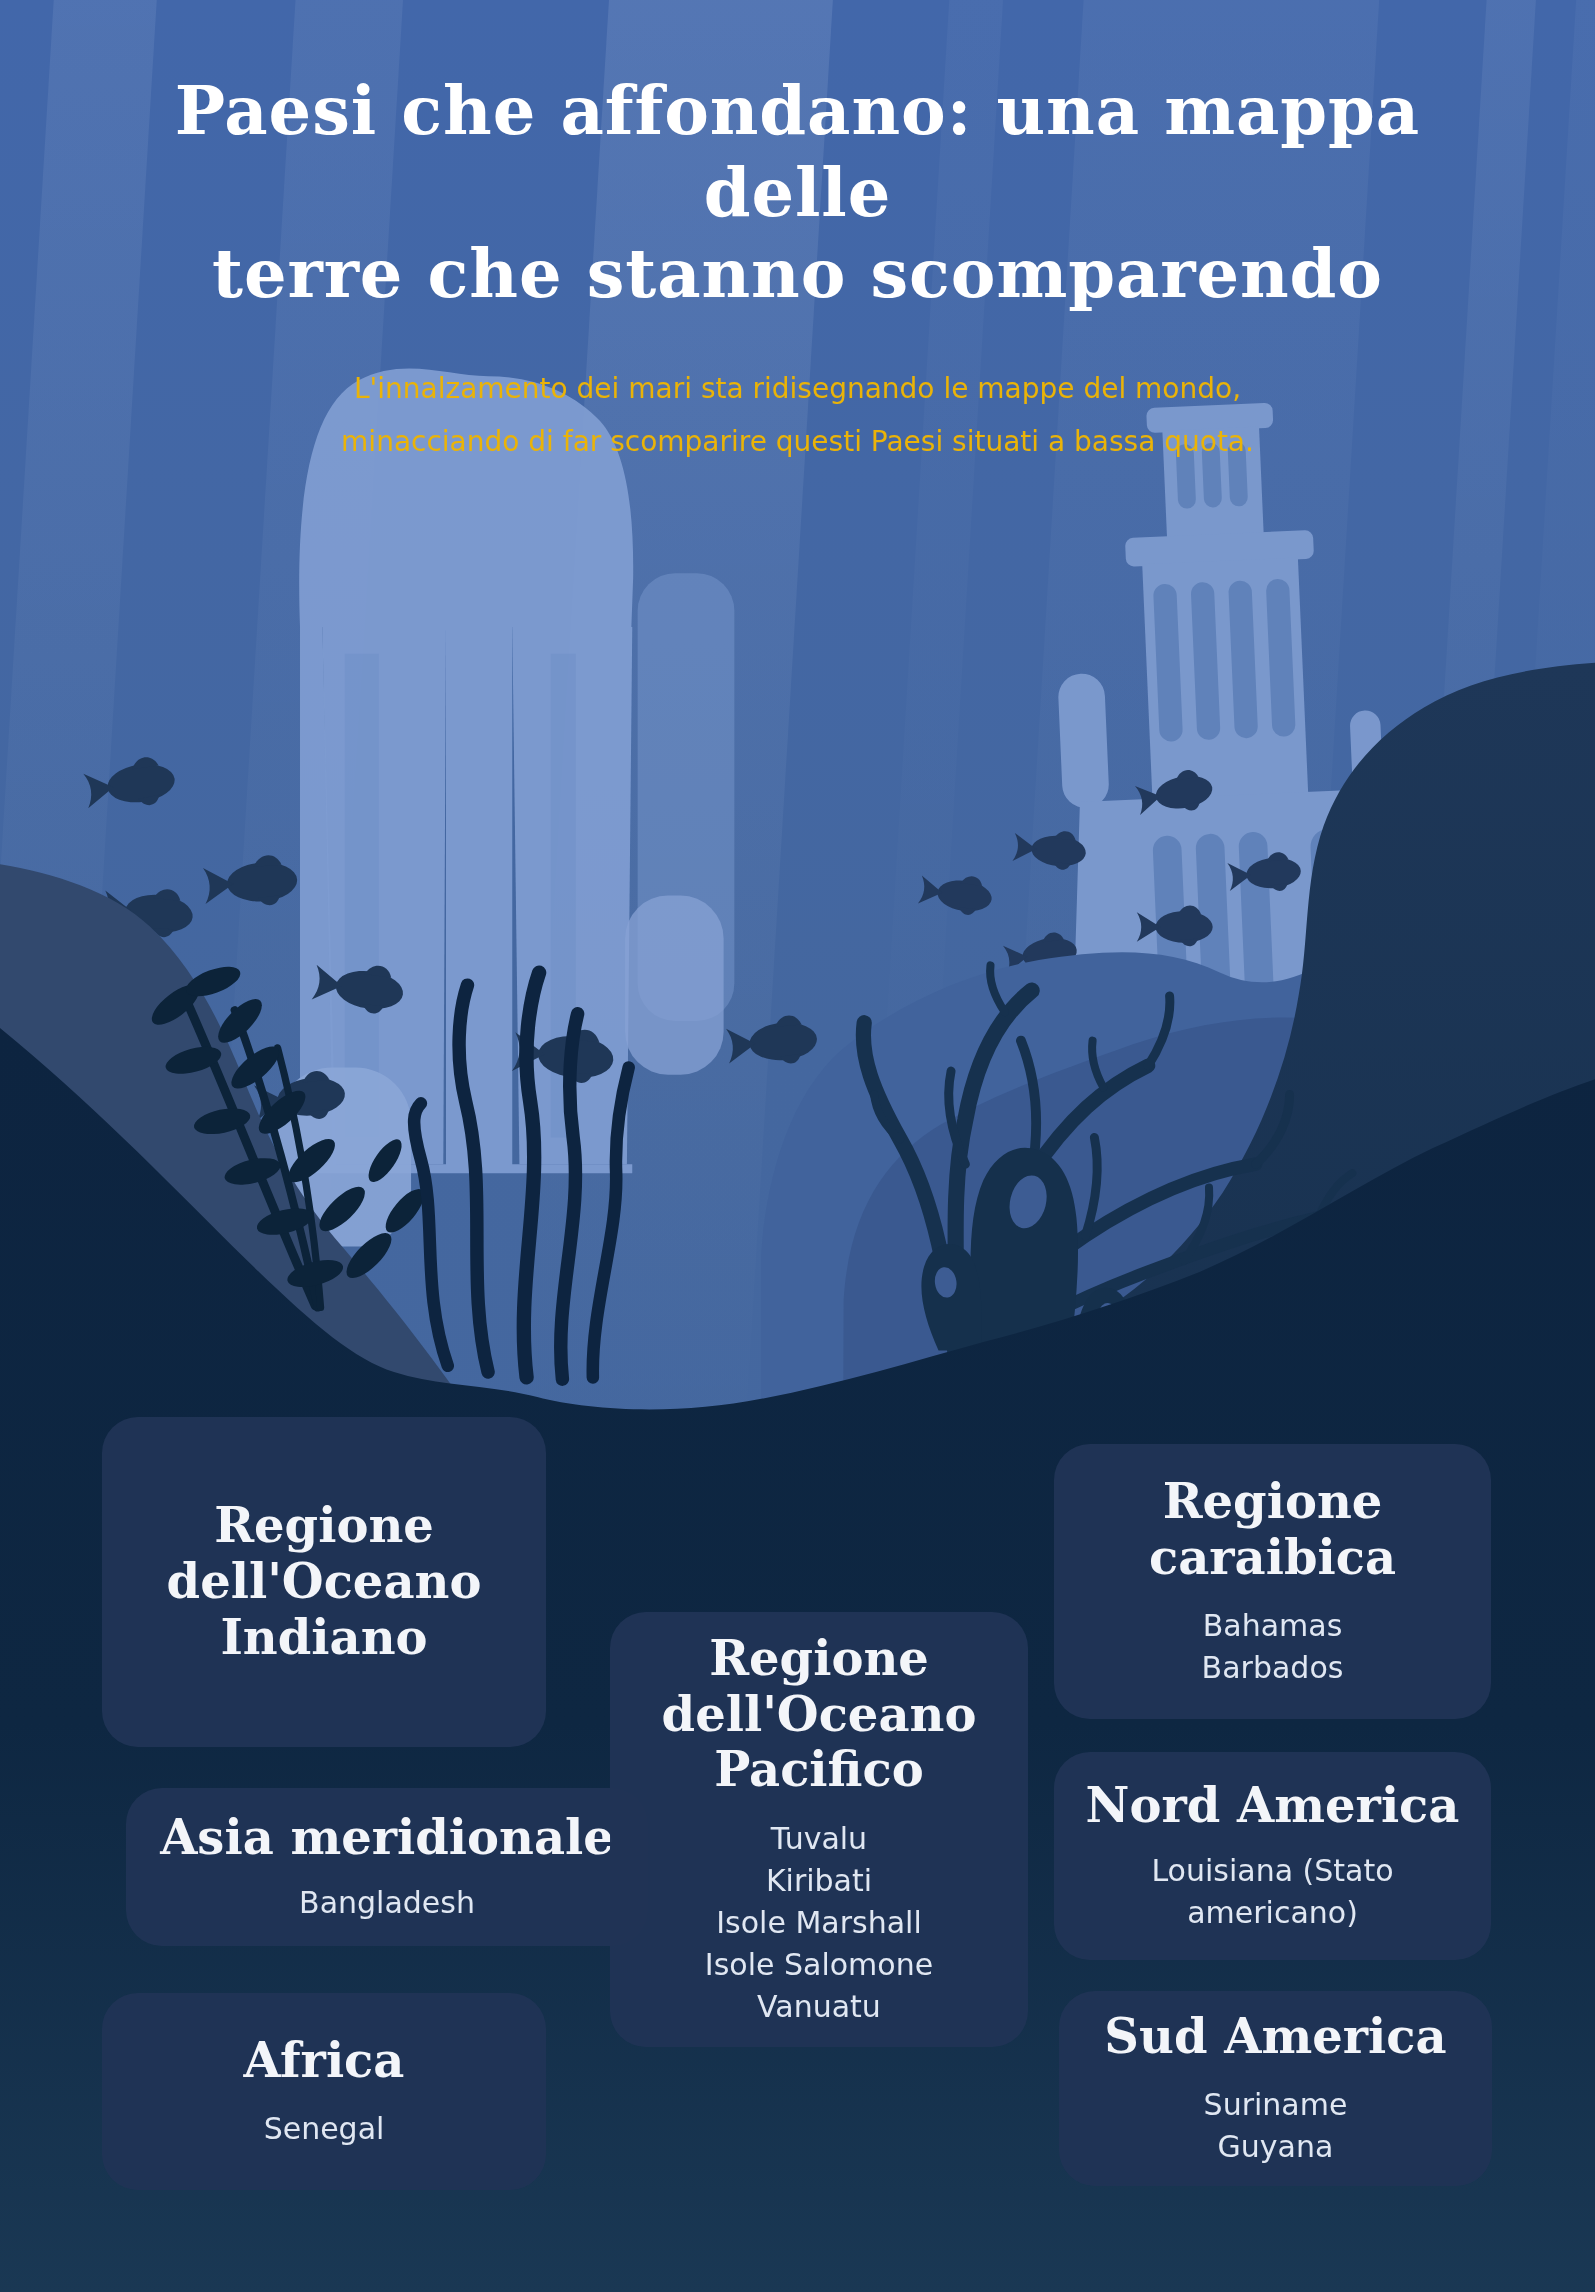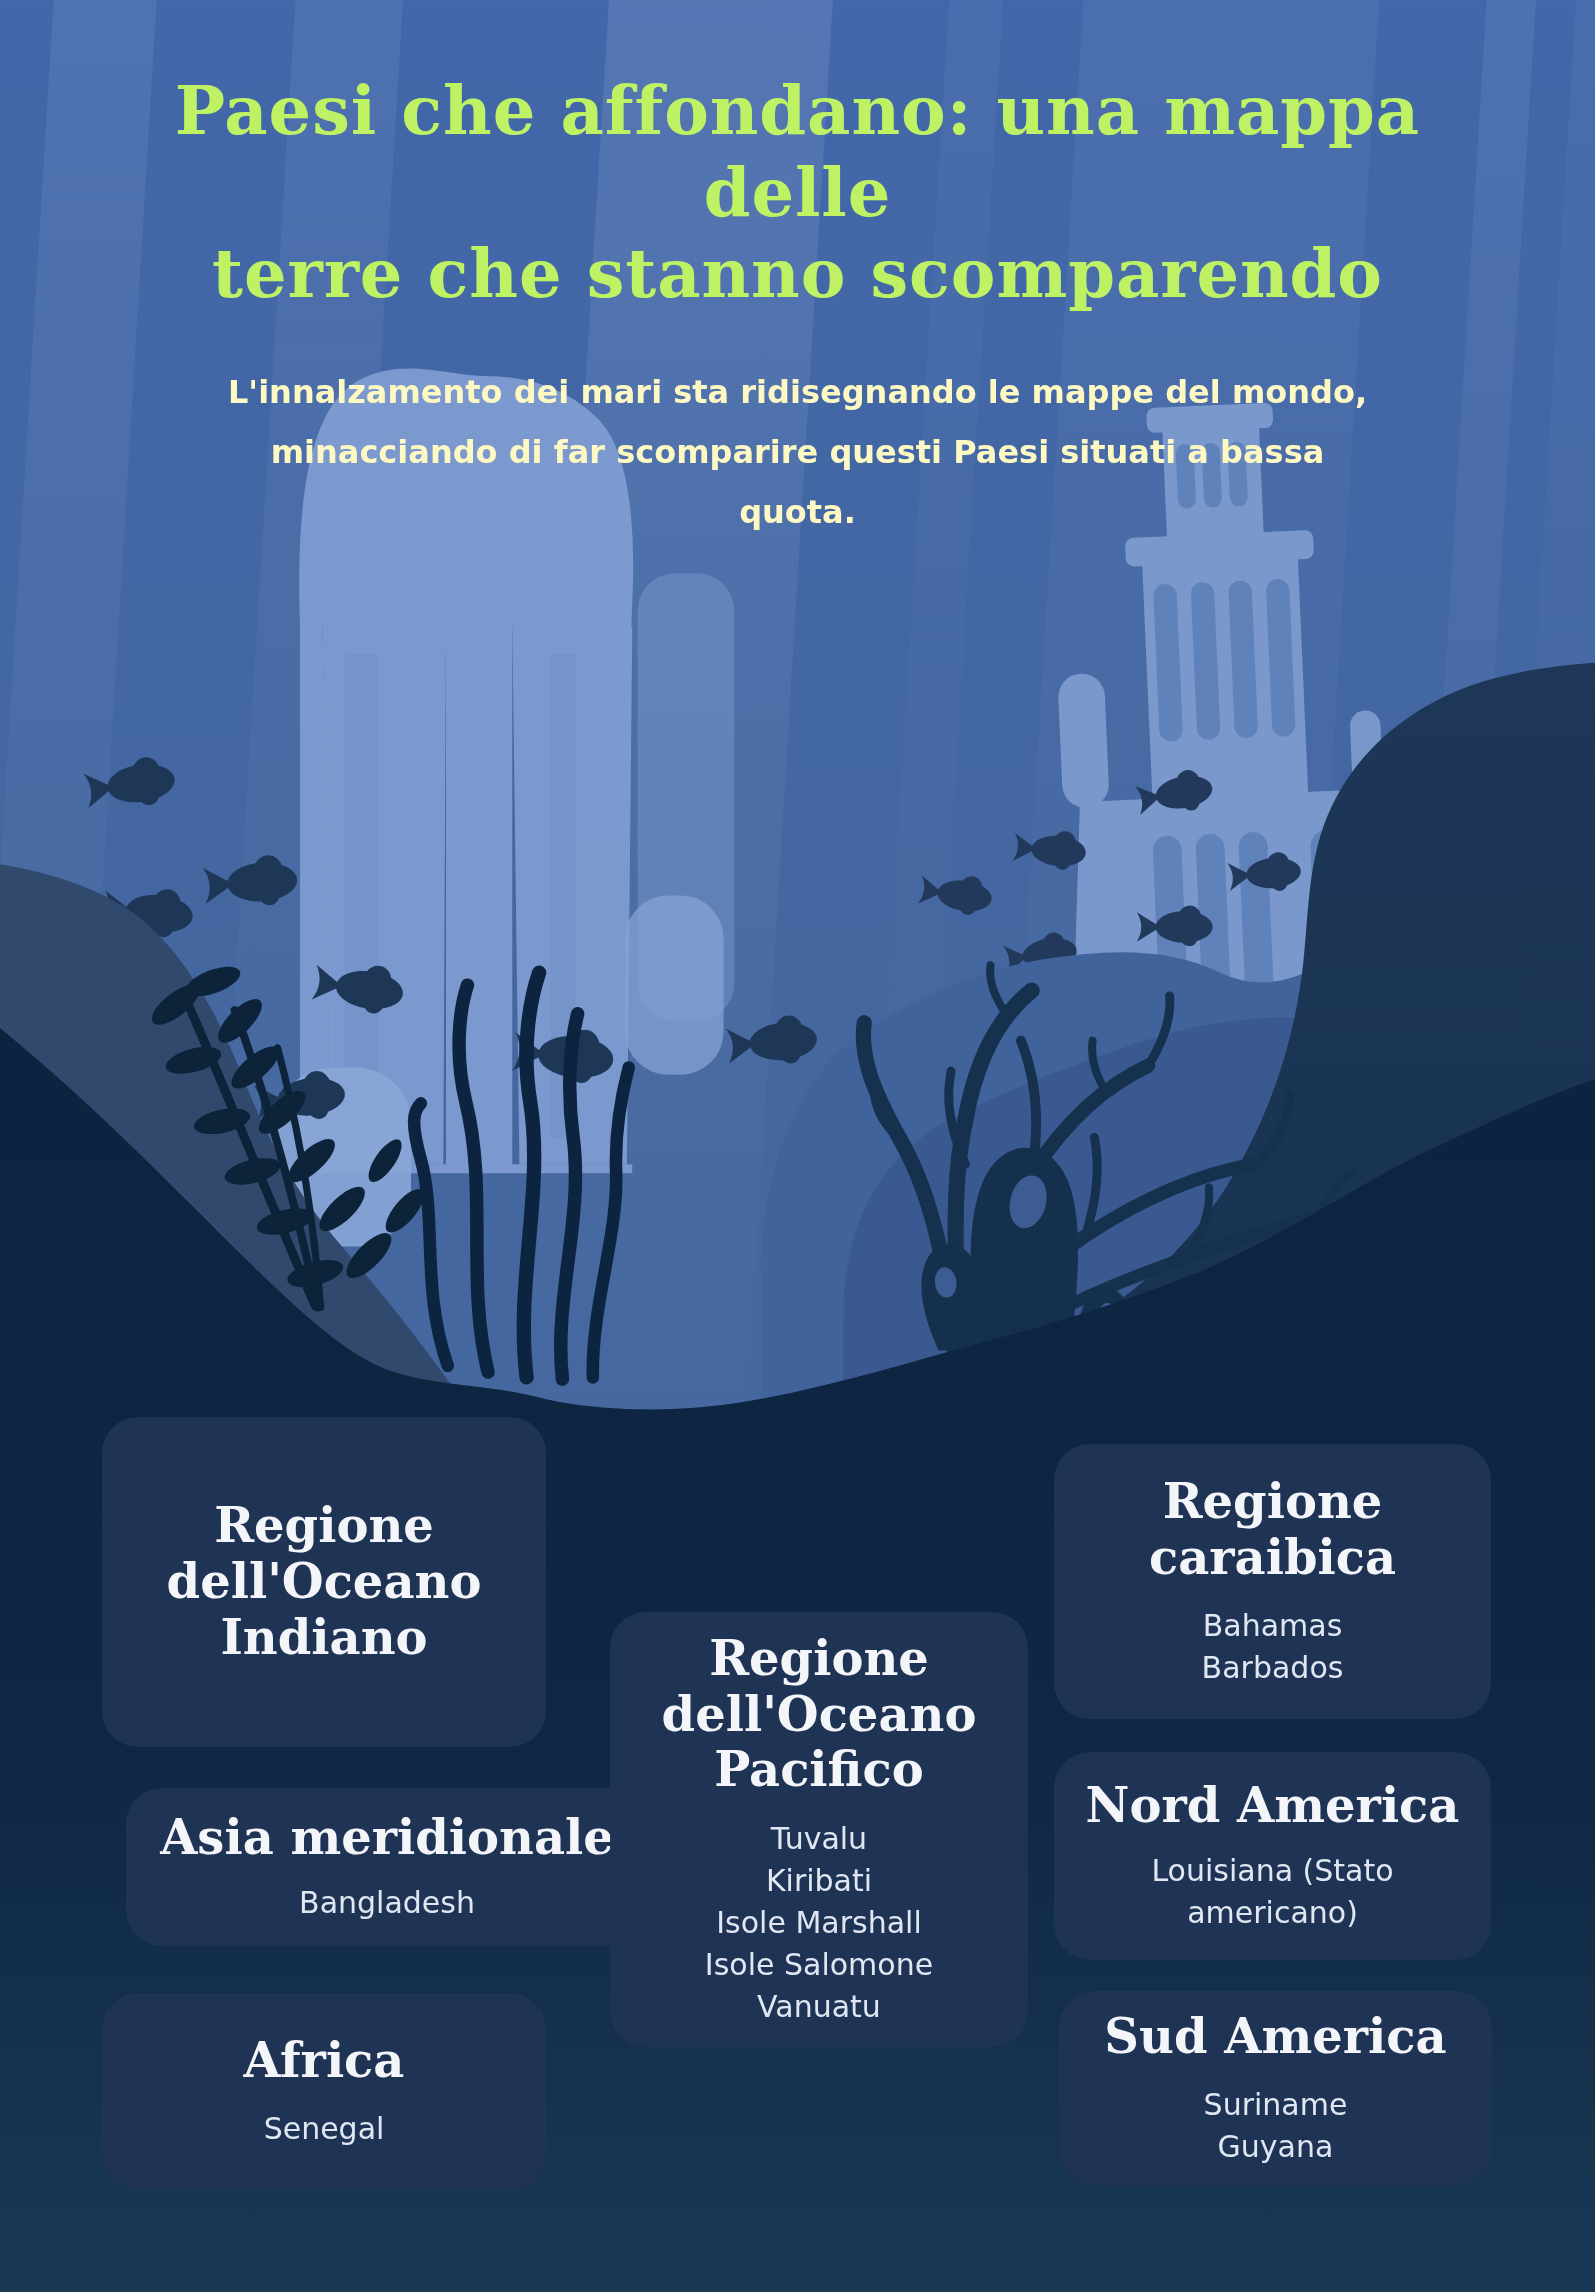"Paesi che affondano: una mappa" #page-title { color: #bef264 -> #ffffff }
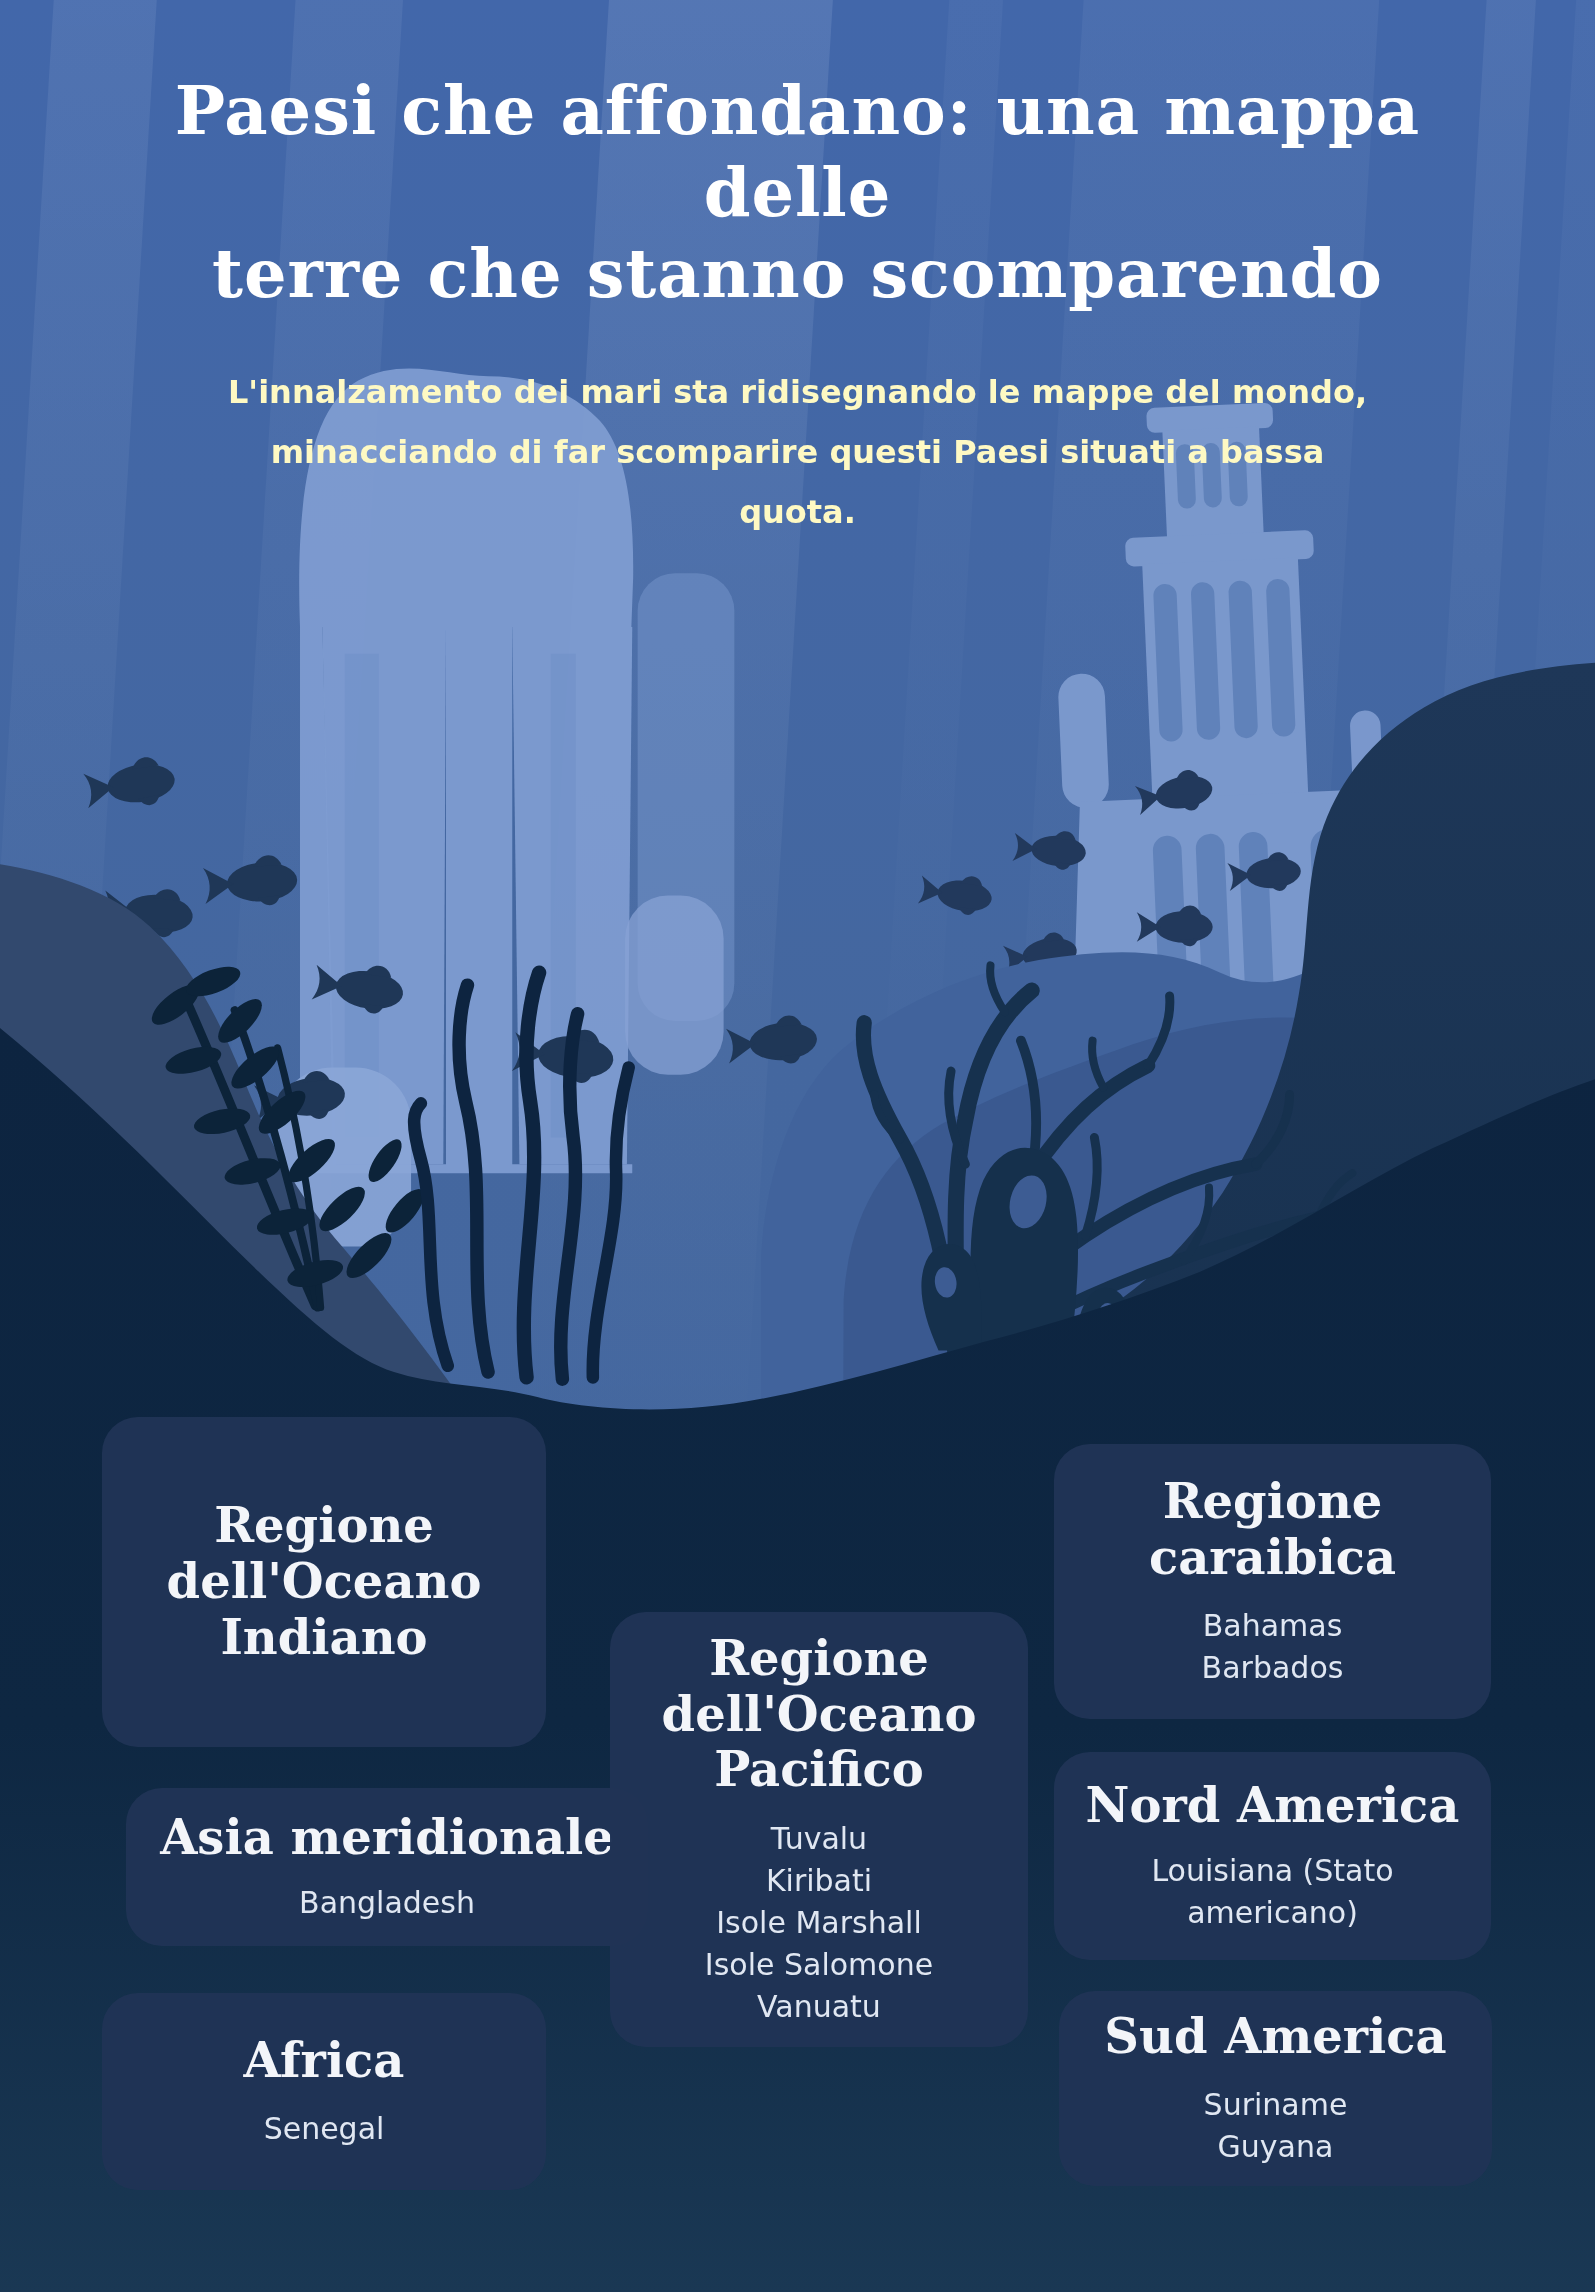"L'innalzamento dei mari sta ridisegnando" #page-subtitle { color: #fef9c3 -> #eab308; font-size: 32px -> 28px; font-weight: 700 -> 400 }
